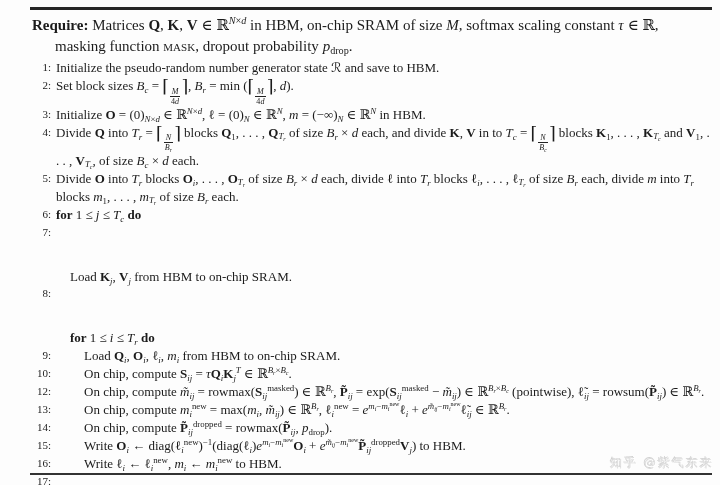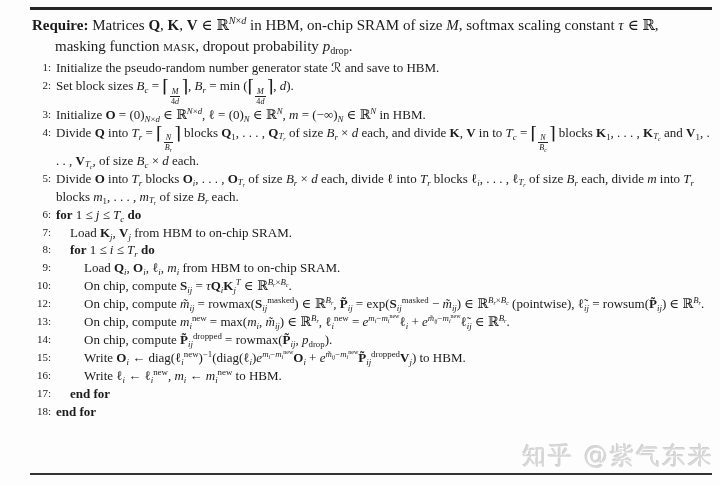"Load Kj, Vj from HBM" .lvl1 { margin-top: none -> 44px }
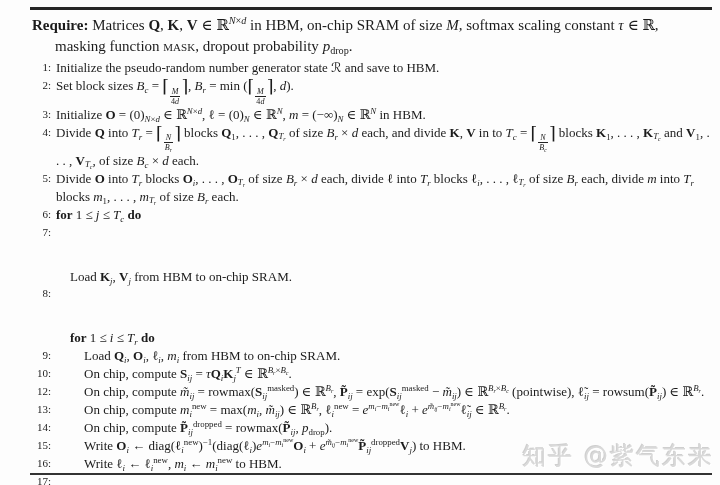"知乎 @紫气东来" .watermark { font-size: 24px -> 12px }
